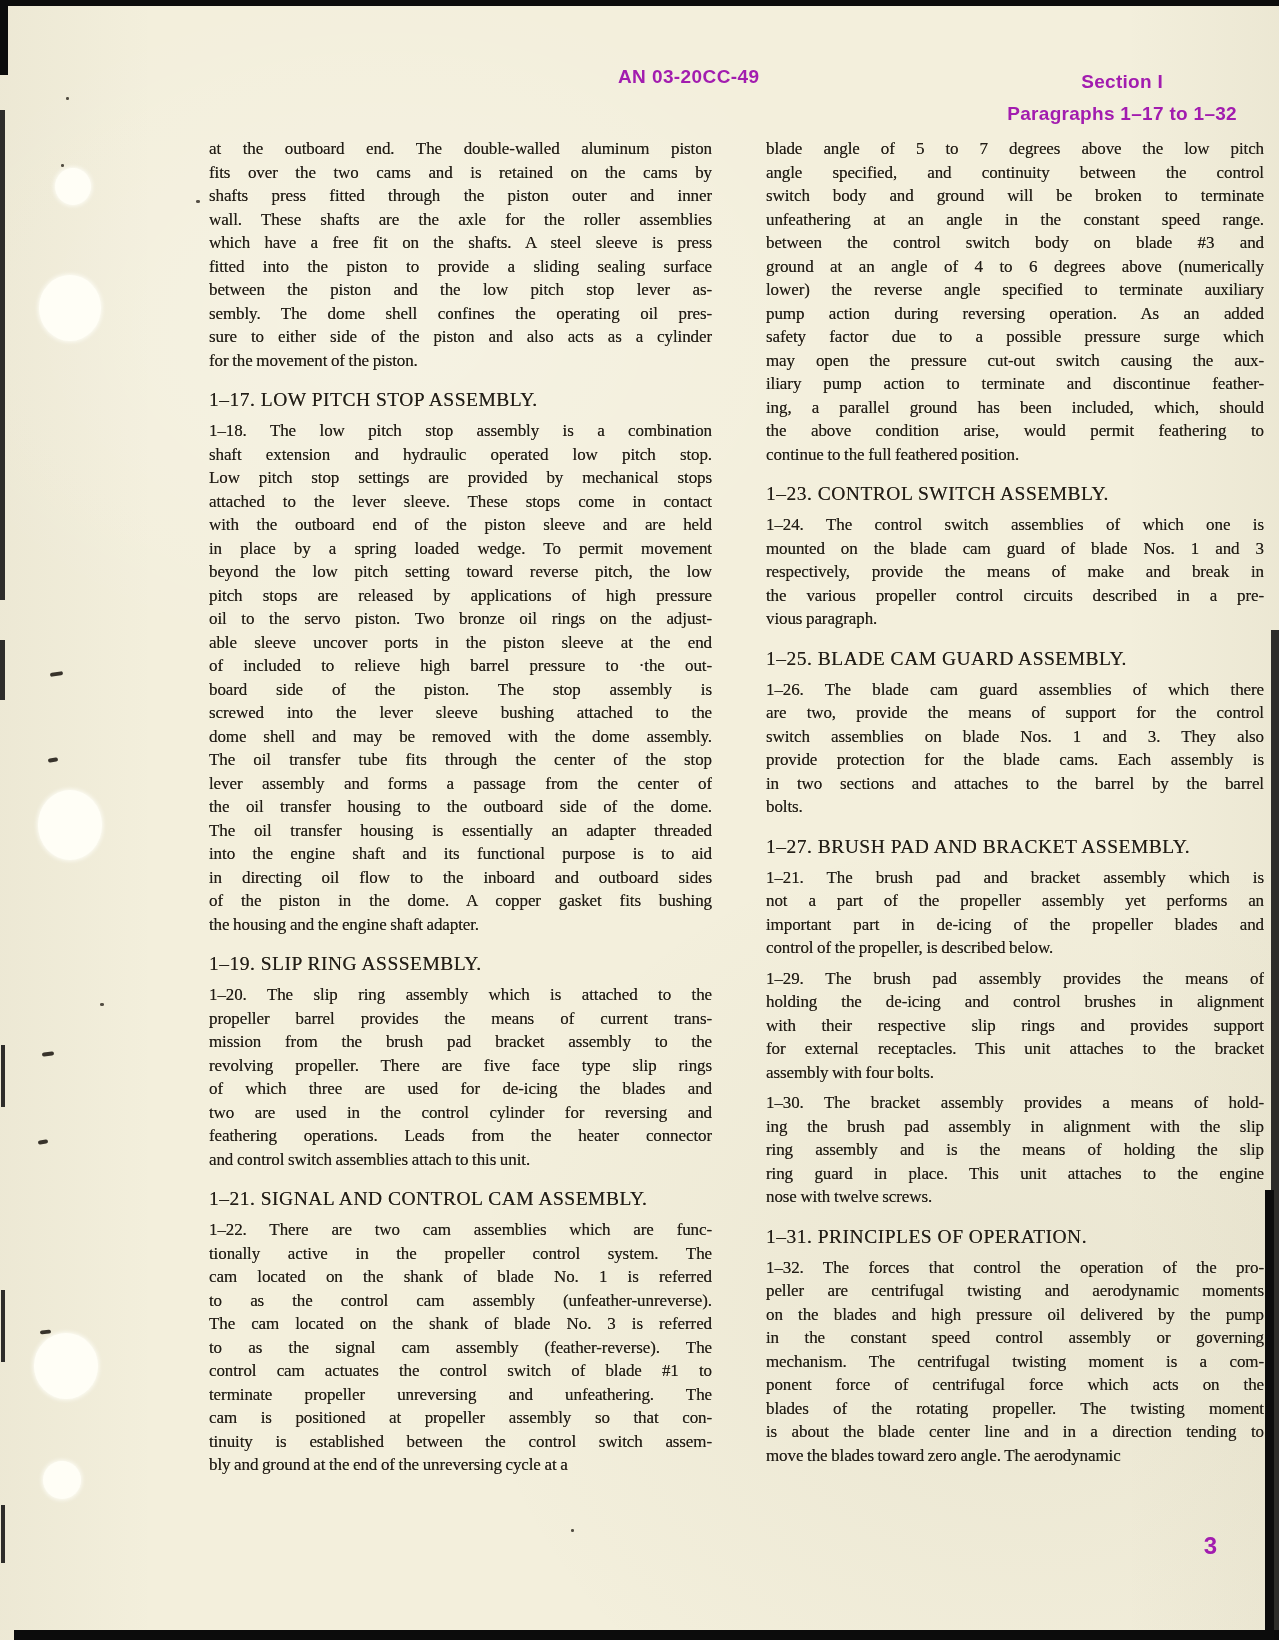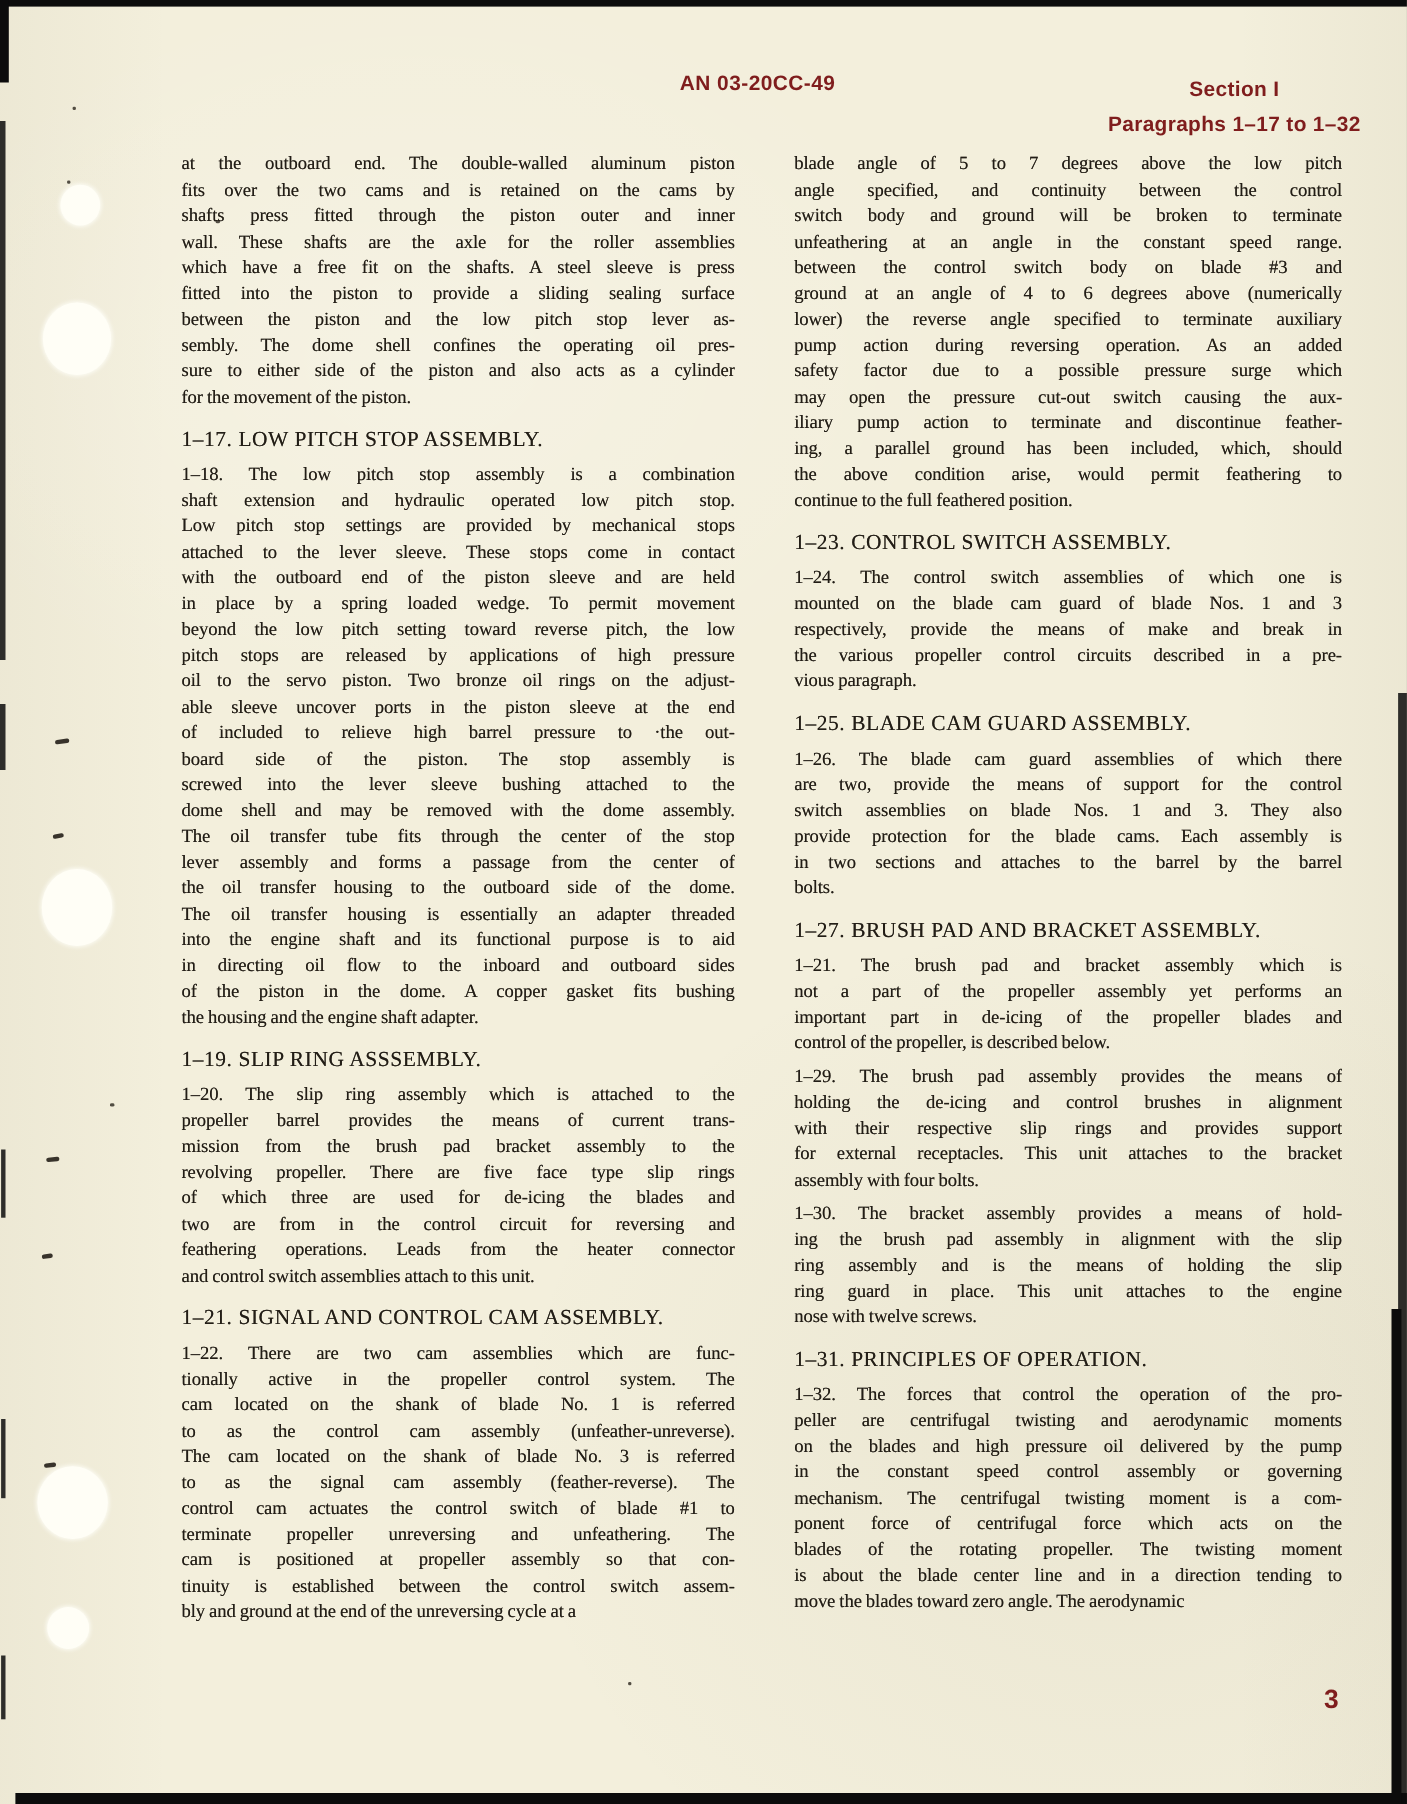"AN 03-20CC-49" .hdr-sans { color: #7f1d1d -> #a21caf }
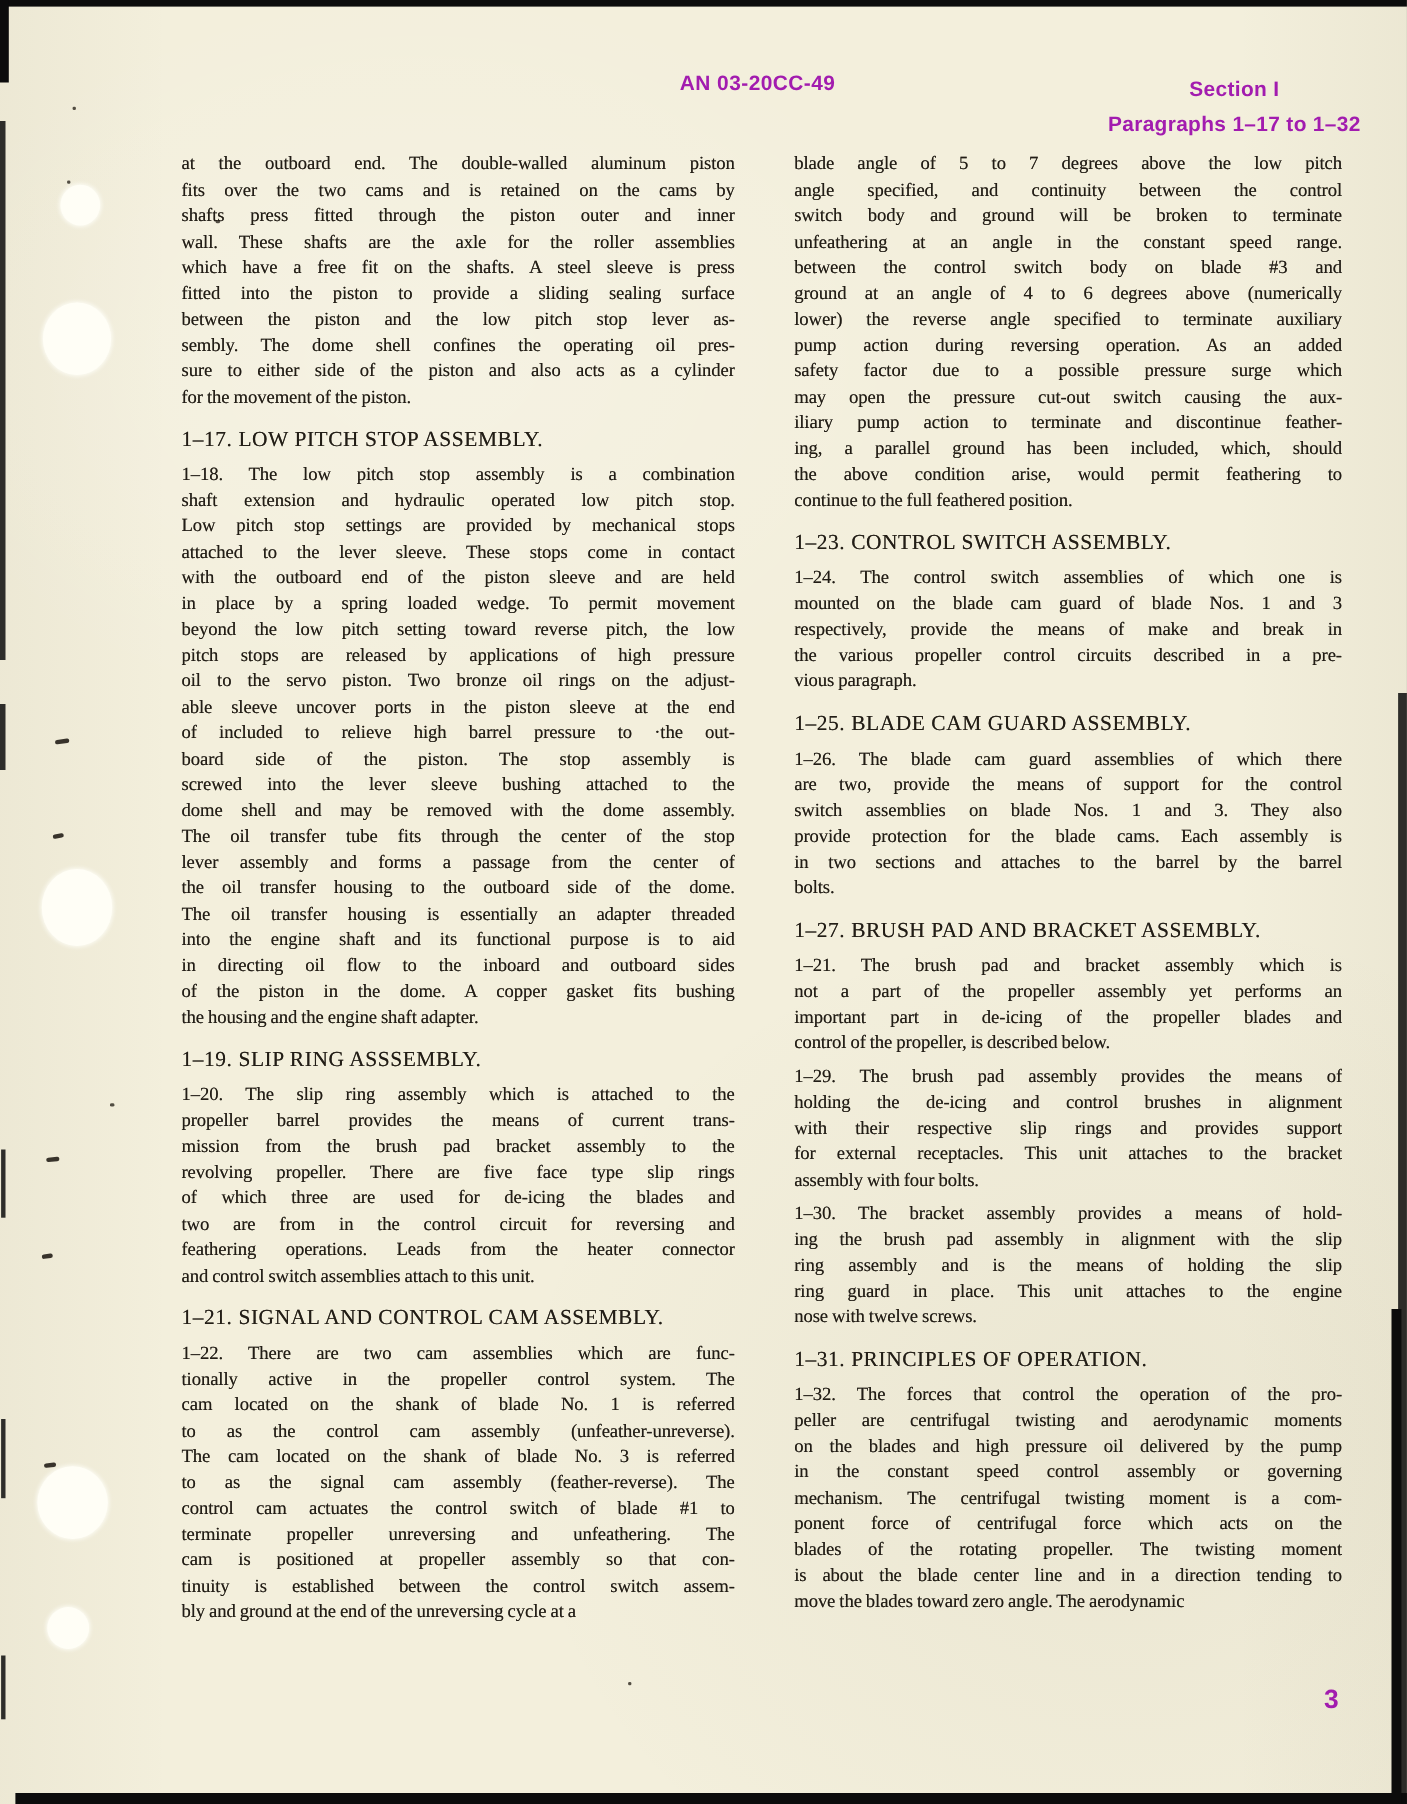"at the outboard end. The" .col { margin-left: none -> 44px }
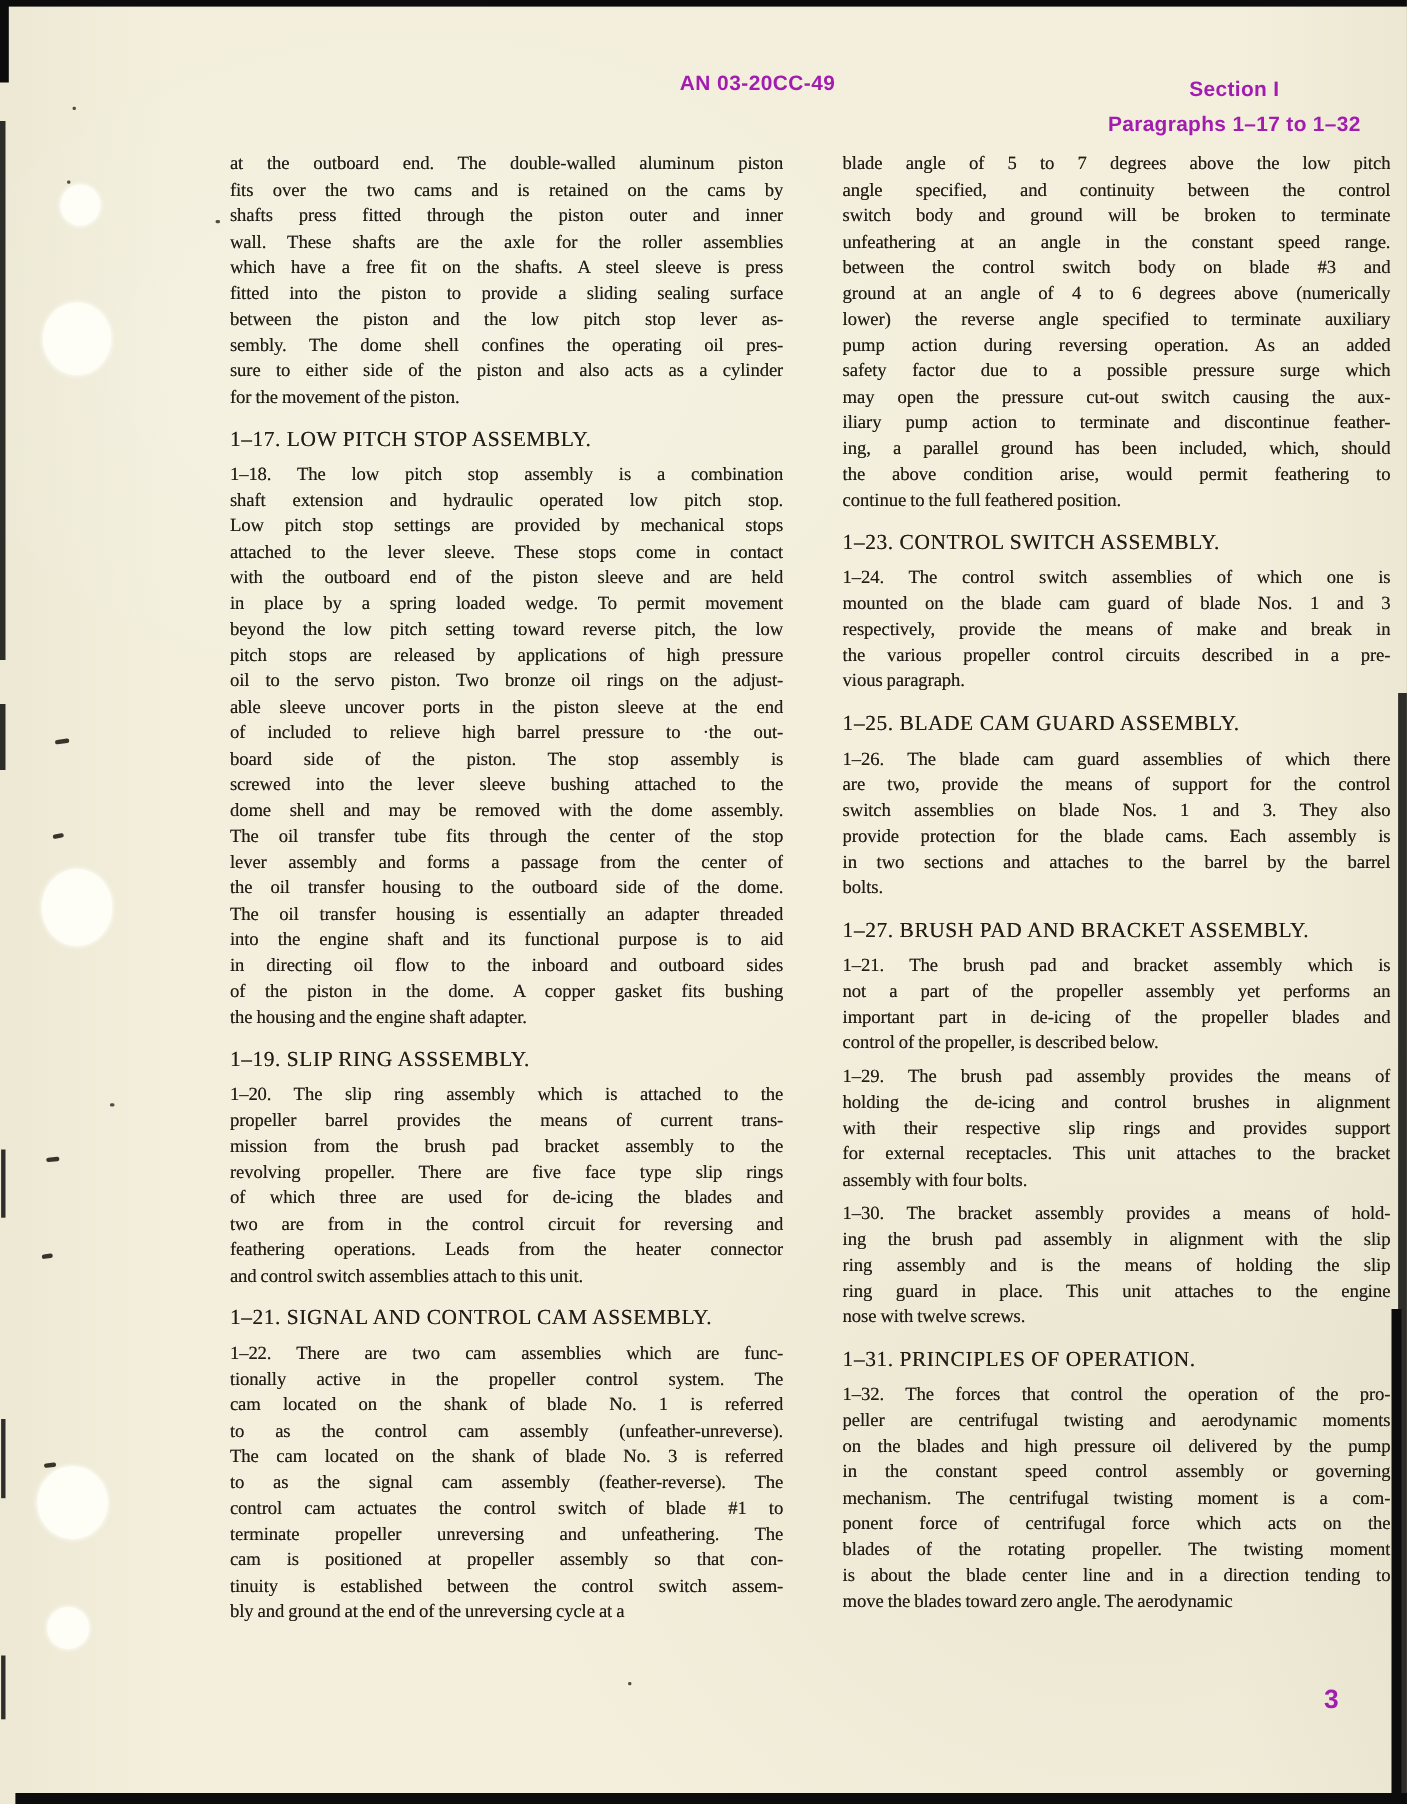"two are from in the" div.line { text: from in the control circuit -> used in the control cylinder }
